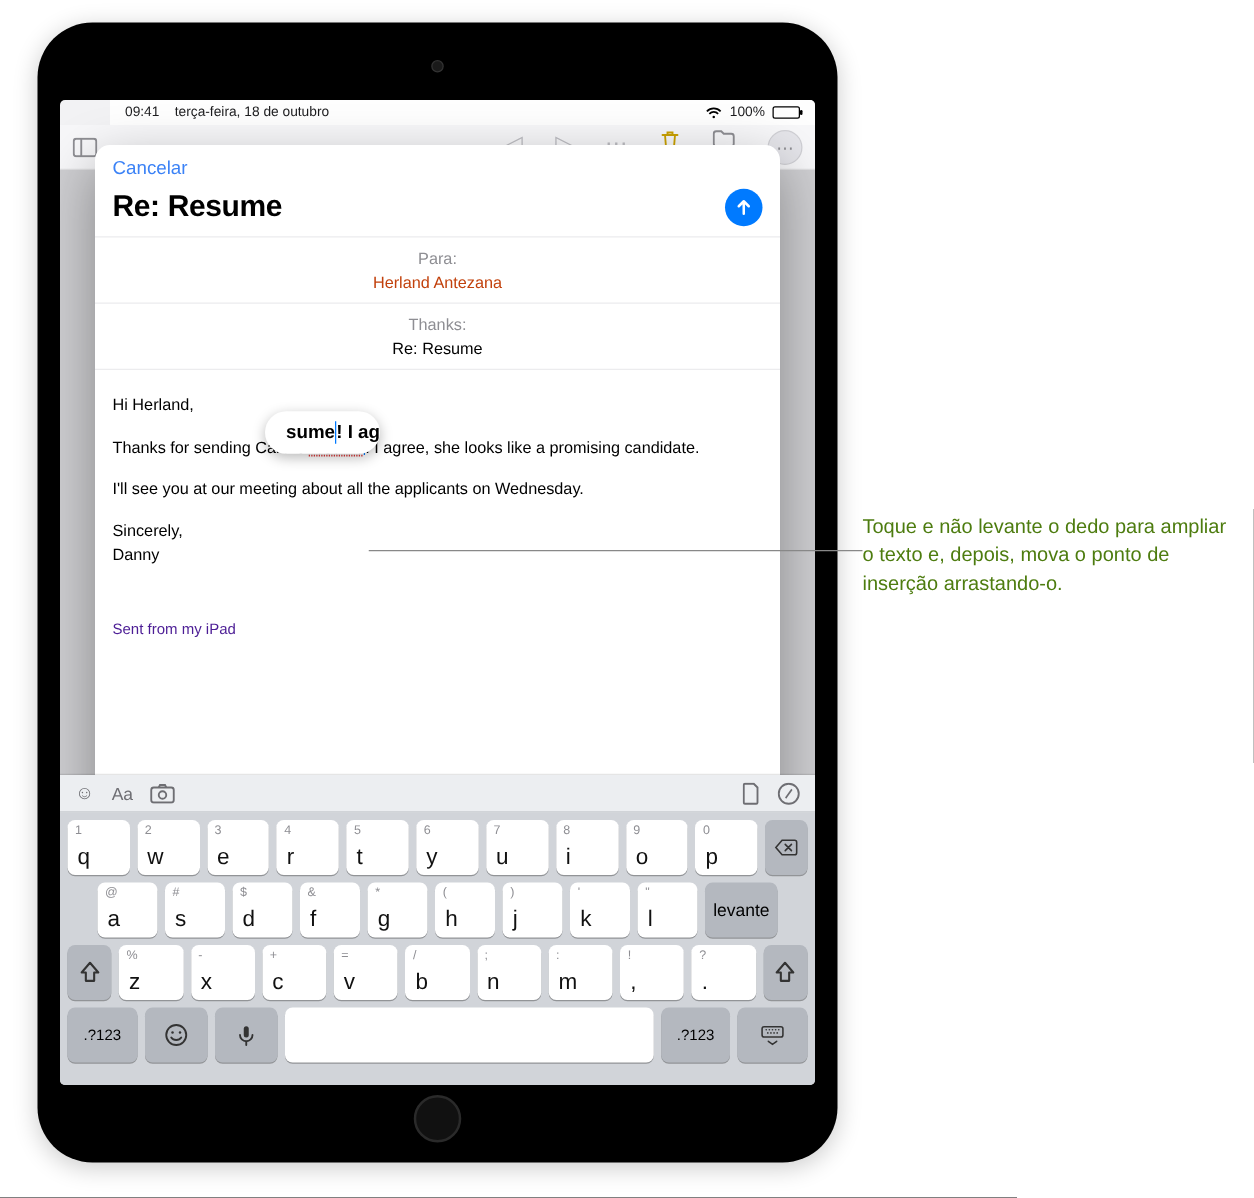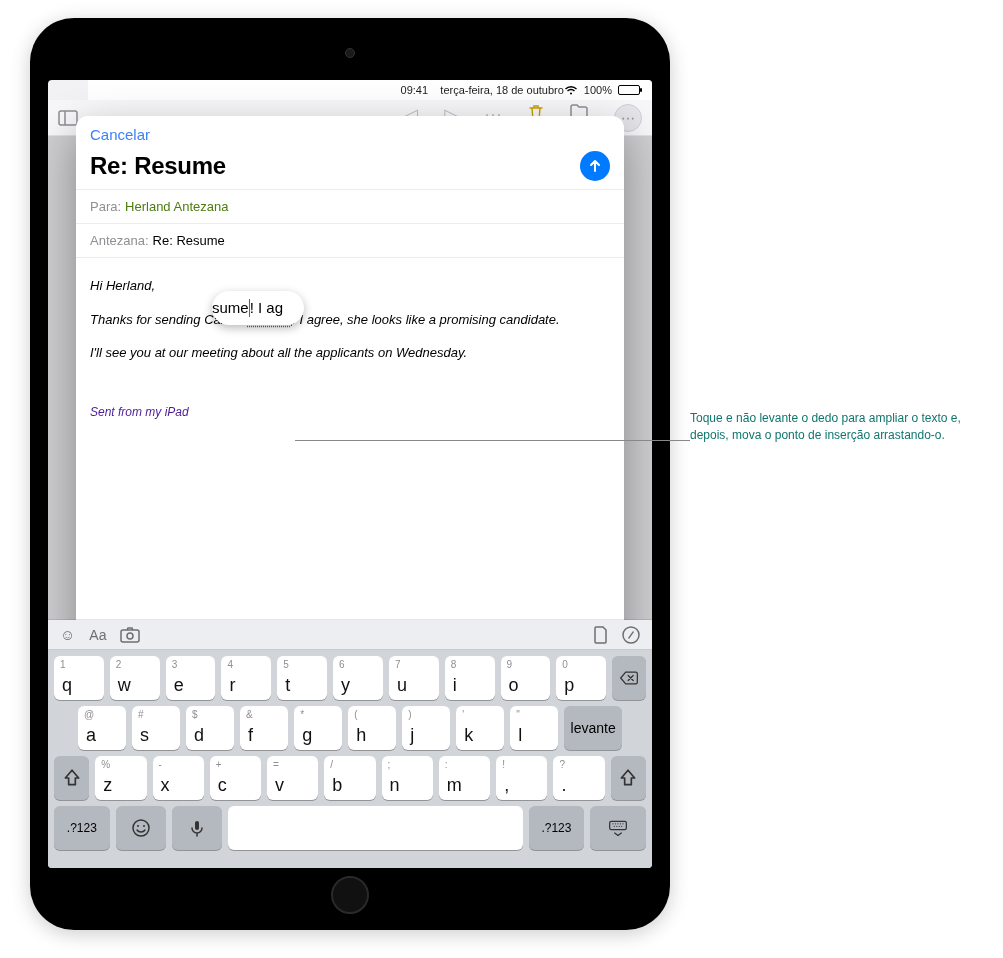"09:41 terça-feira, 18 de outubro" .statusbar { justify-content: flex-end -> space-between }
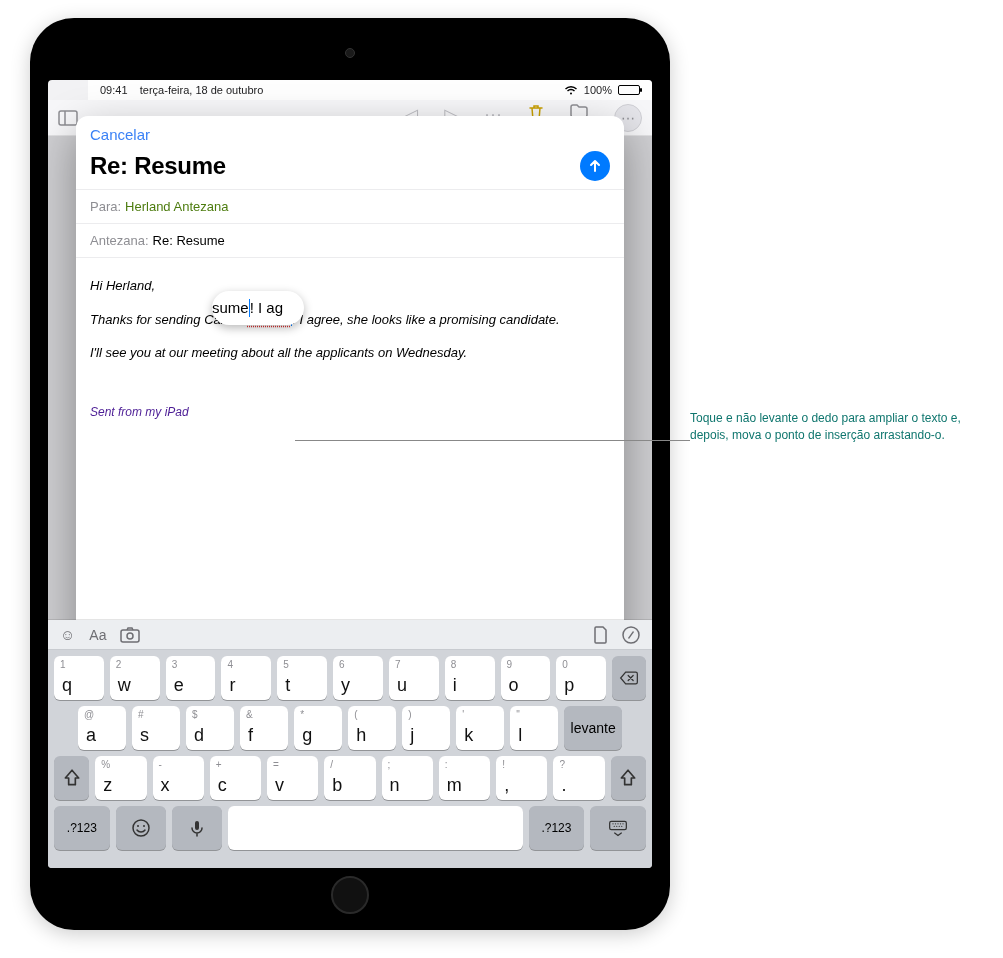"Para:" .field { flex-direction: none -> column }
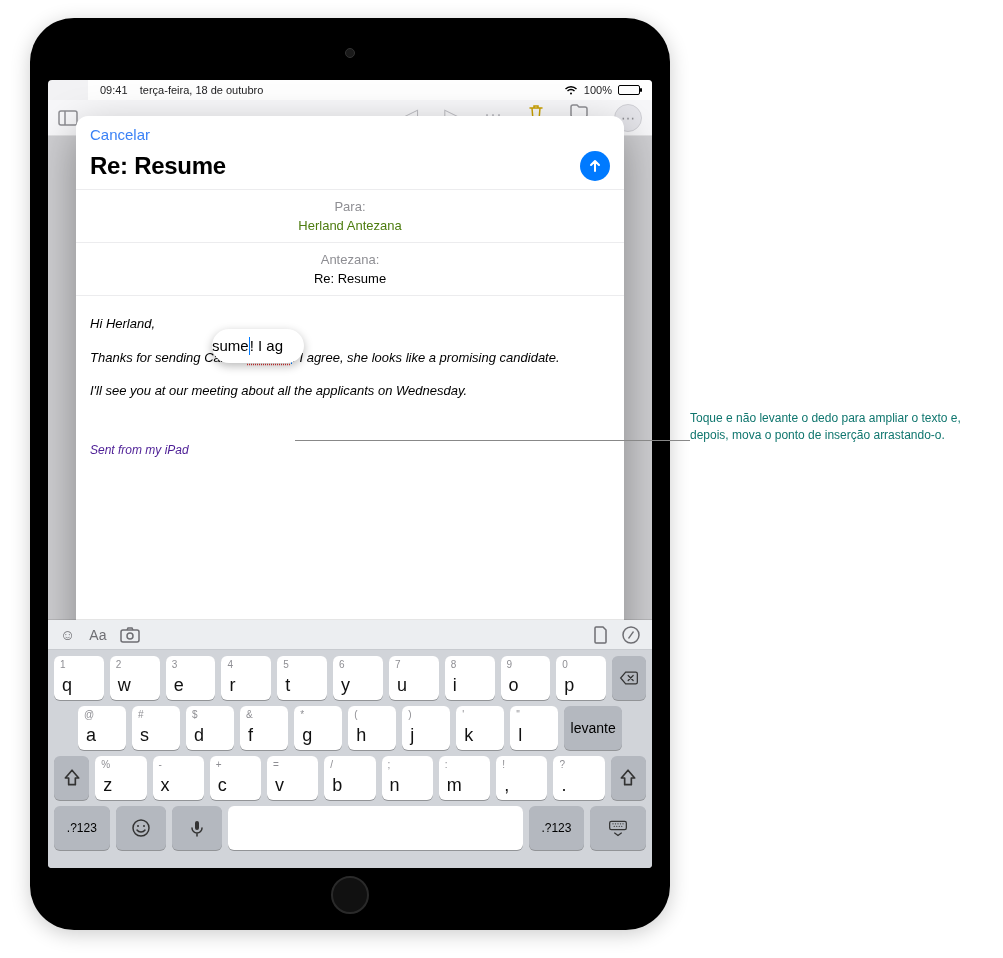"Herland Antezana" .field .link { color: #4d7c0f -> #c2410c }
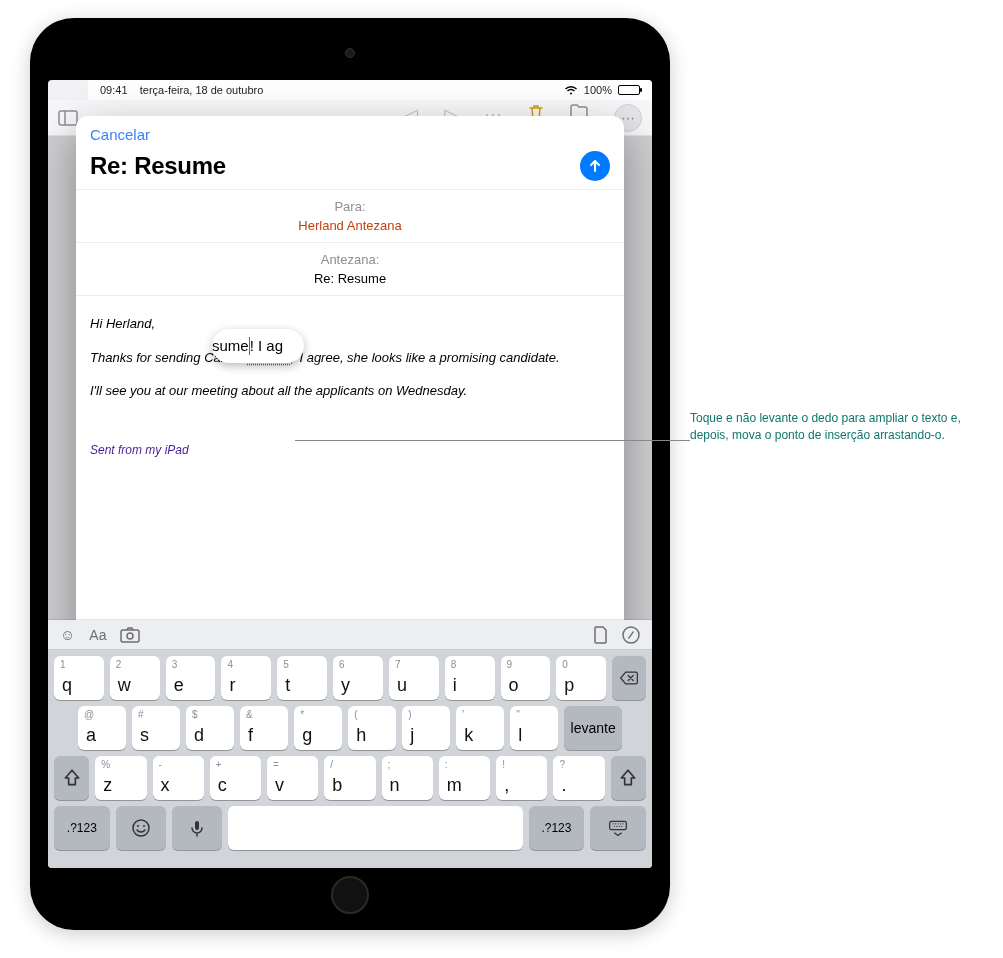"Antezana:" span.label { text: Antezana -> Thanks }
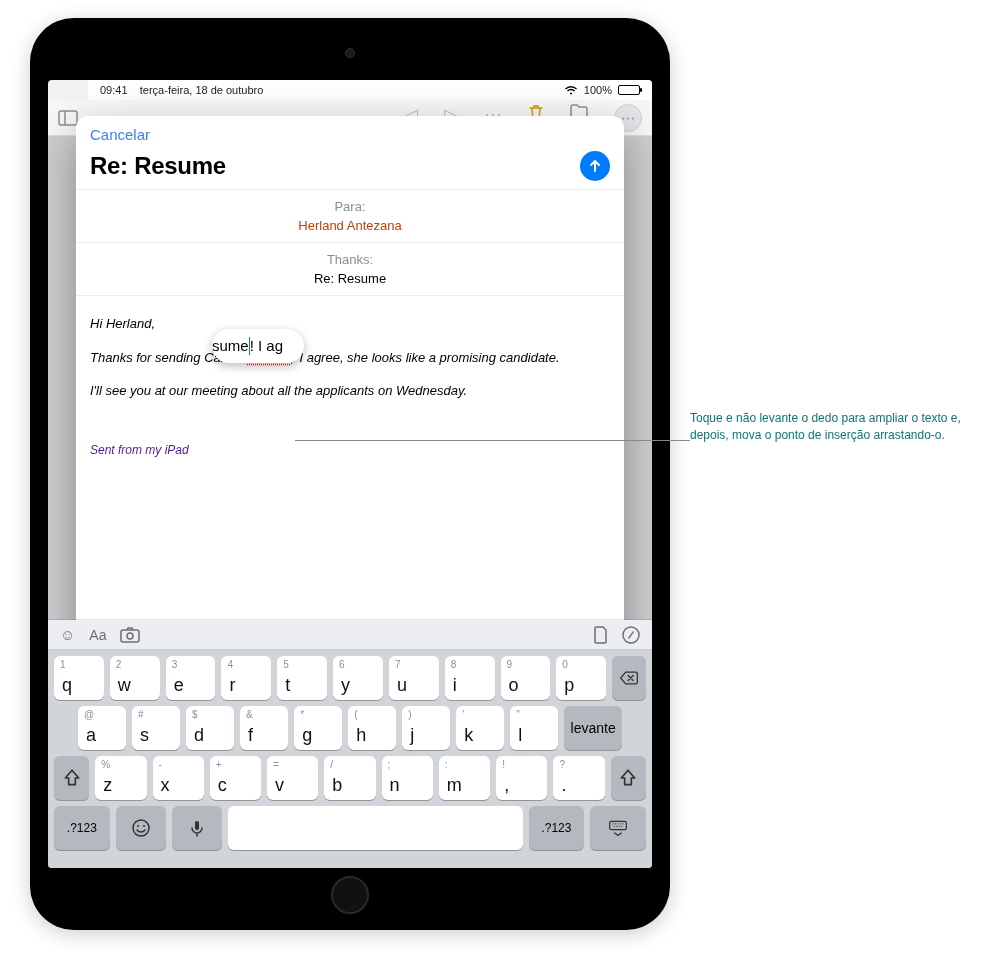"Hi Herland," .body-area p { font-style: italic -> none }
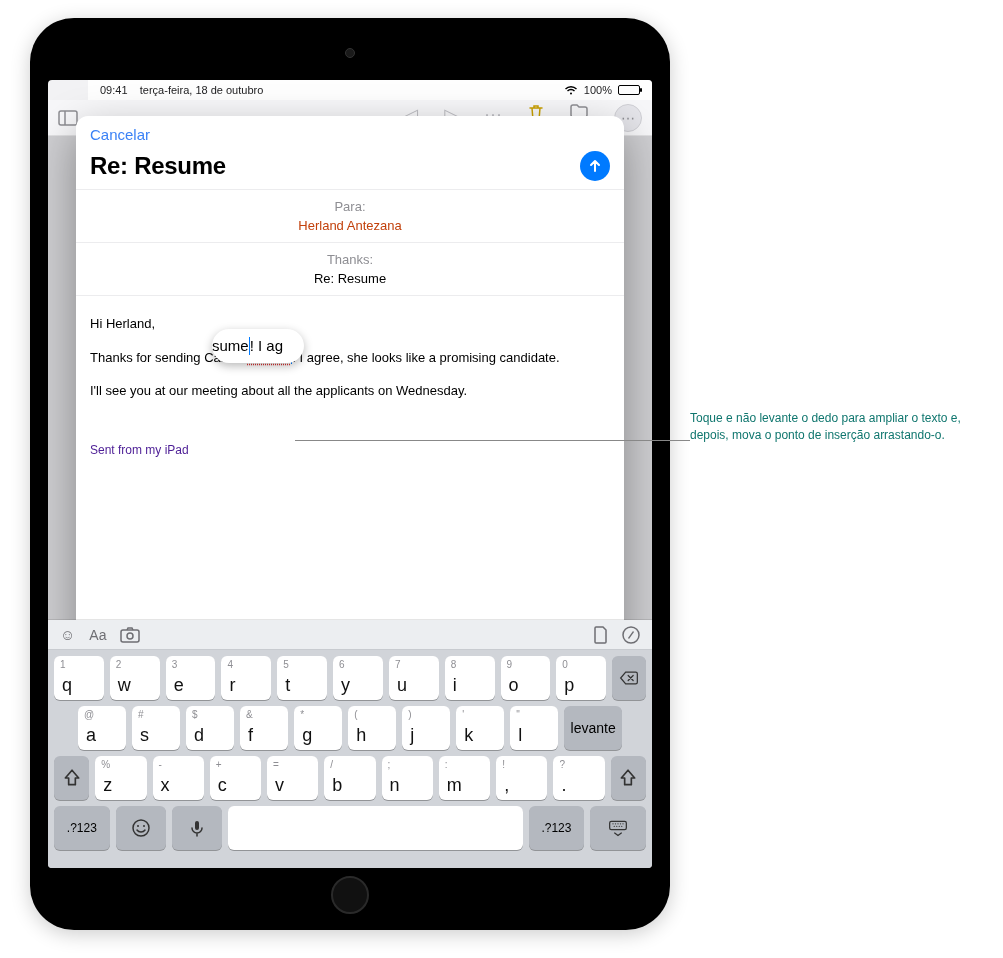"sume" .loupe { font-weight: none -> bold; justify-content: flex-start -> flex-end }
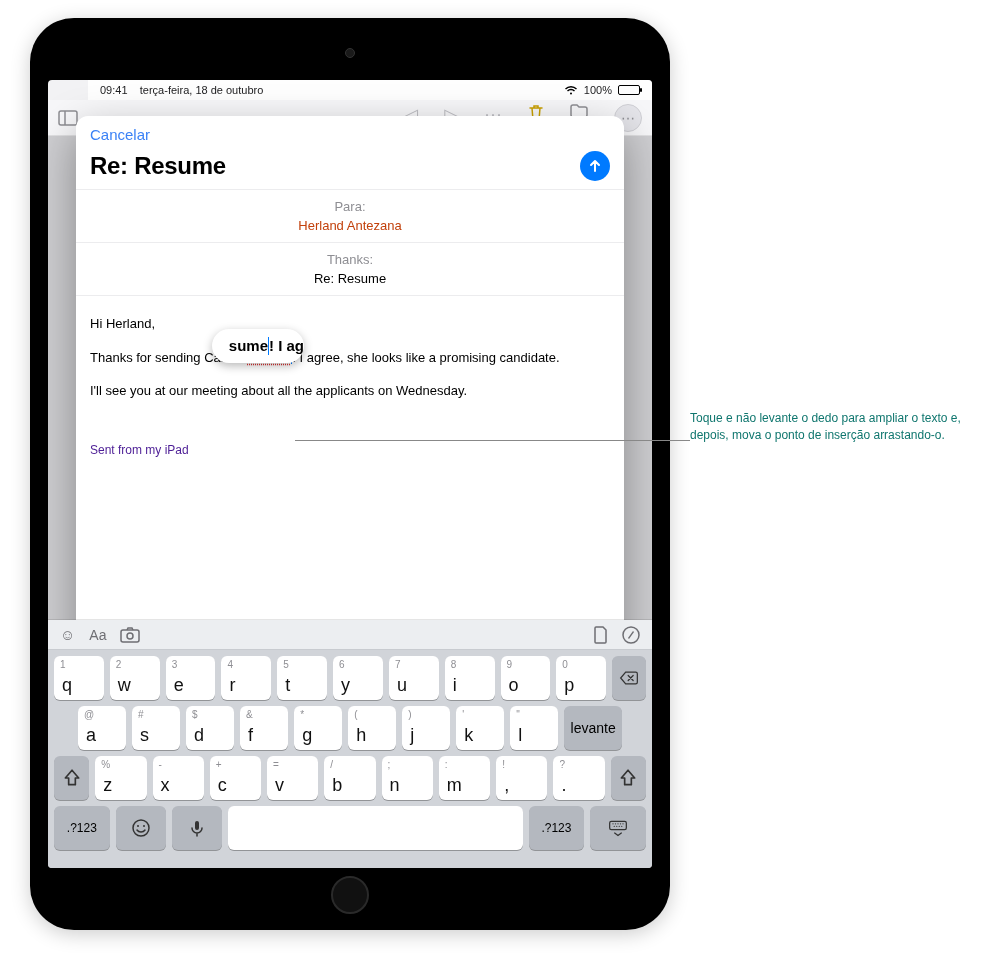"Sincerely," p { html: none -> <p> <span>Sincerely,</span><br> <span>Danny</span> </p> }
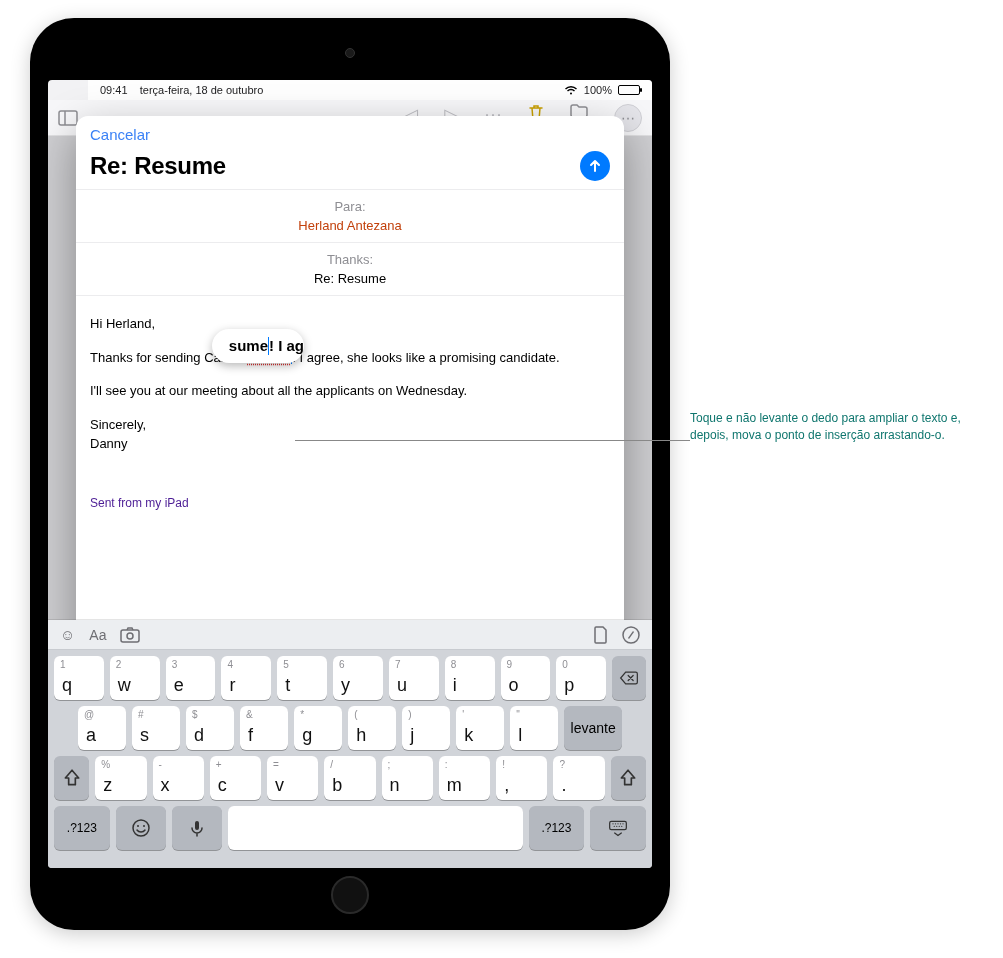"Toque e não levante o" .callout { color: #0f766e -> #4d7c0f; font-size: 12px -> 16px }
